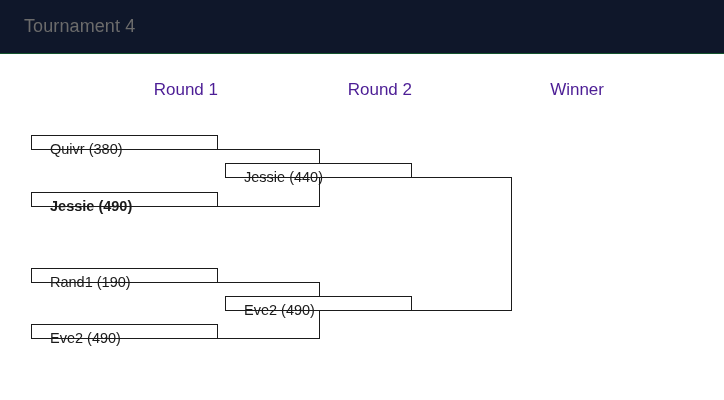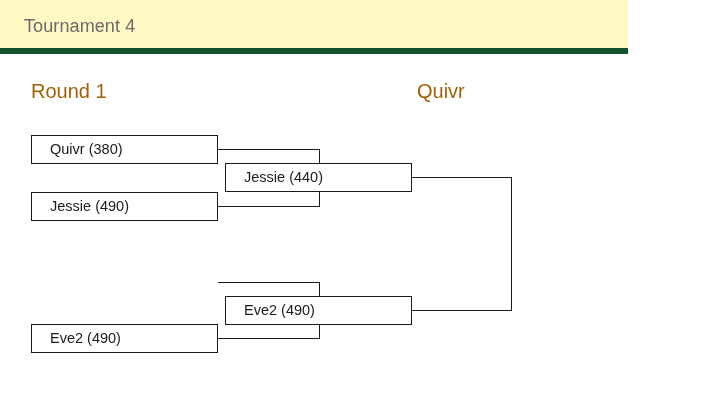"Tournament 4" #app-header { background: #fef9c3 -> #0f172a; border-bottom: 6px solid #14532d -> 1px solid #14532d; width: 628px -> 724px }
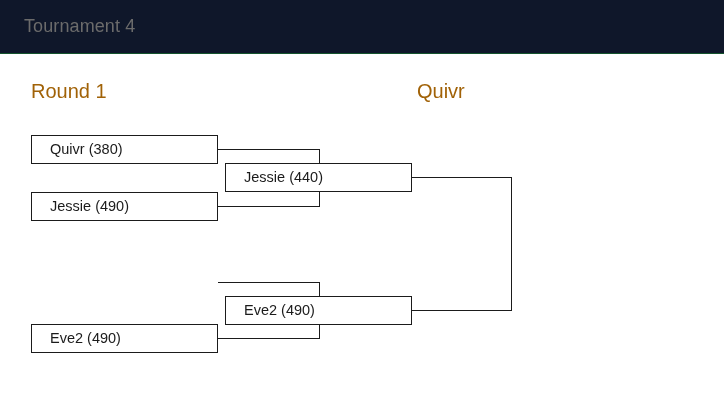"Round 1" .round-heading { color: #a16207 -> #4c1d95; font-size: 20px -> 17px; text-align: left -> right }
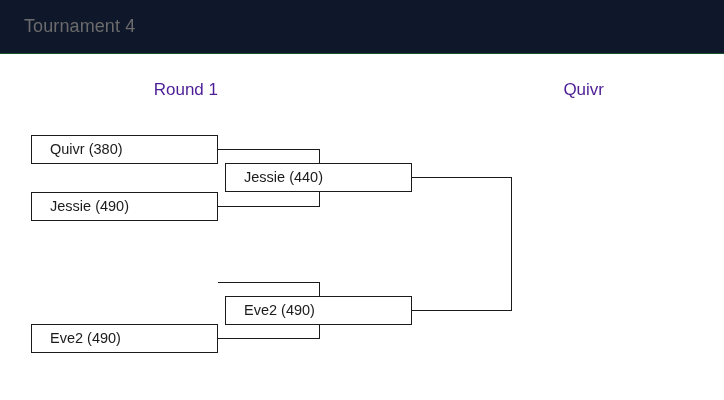"Round 2" div.round-heading { html: none -> <div>Round 2</div> }
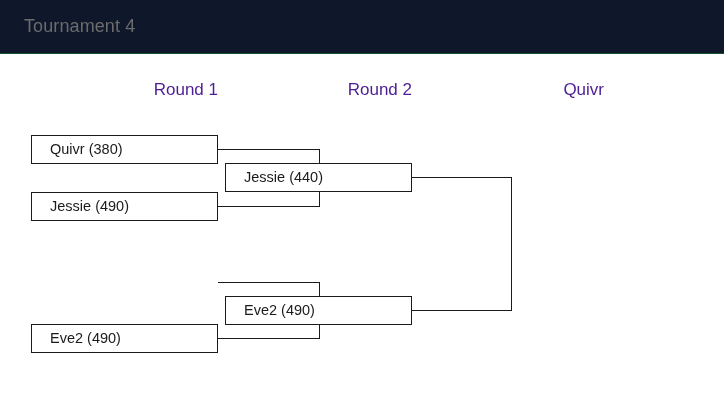"Quivr" div.round-heading { text: Quivr -> Winner }
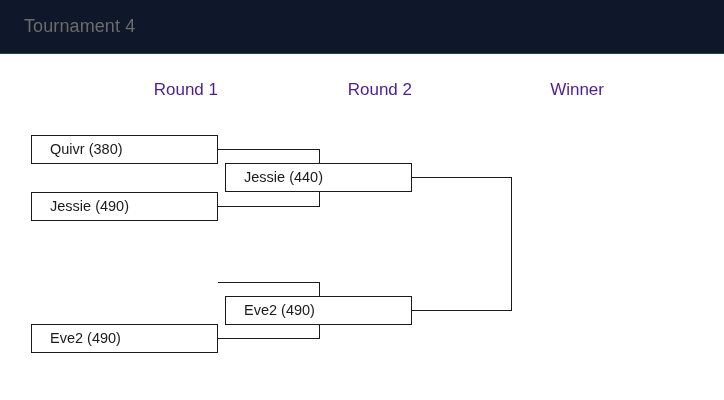"Quivr (380)" .slot { height: 29px -> 15px }
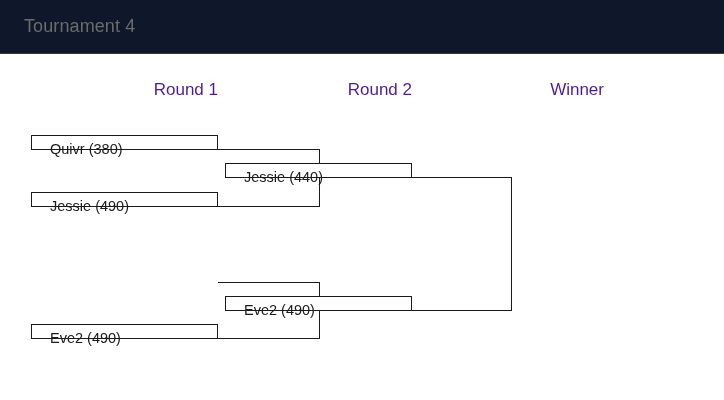"Jessie (490)" #slot-r1-m1-p2 { font-weight: none -> bold }
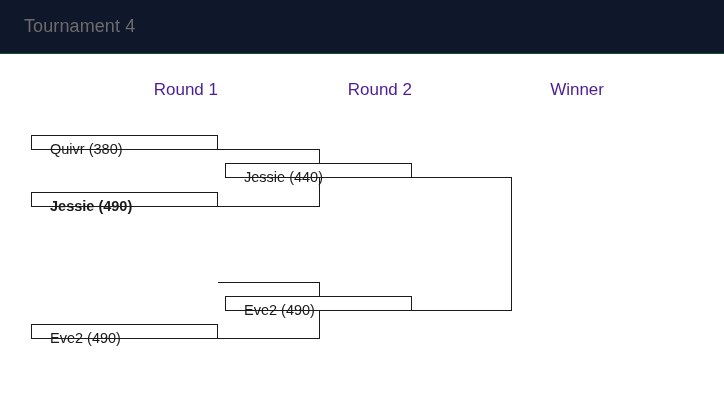"Rand1 (190)" div.slot { html: none -> <div> <span>Rand1 (190)</span> </div> }
